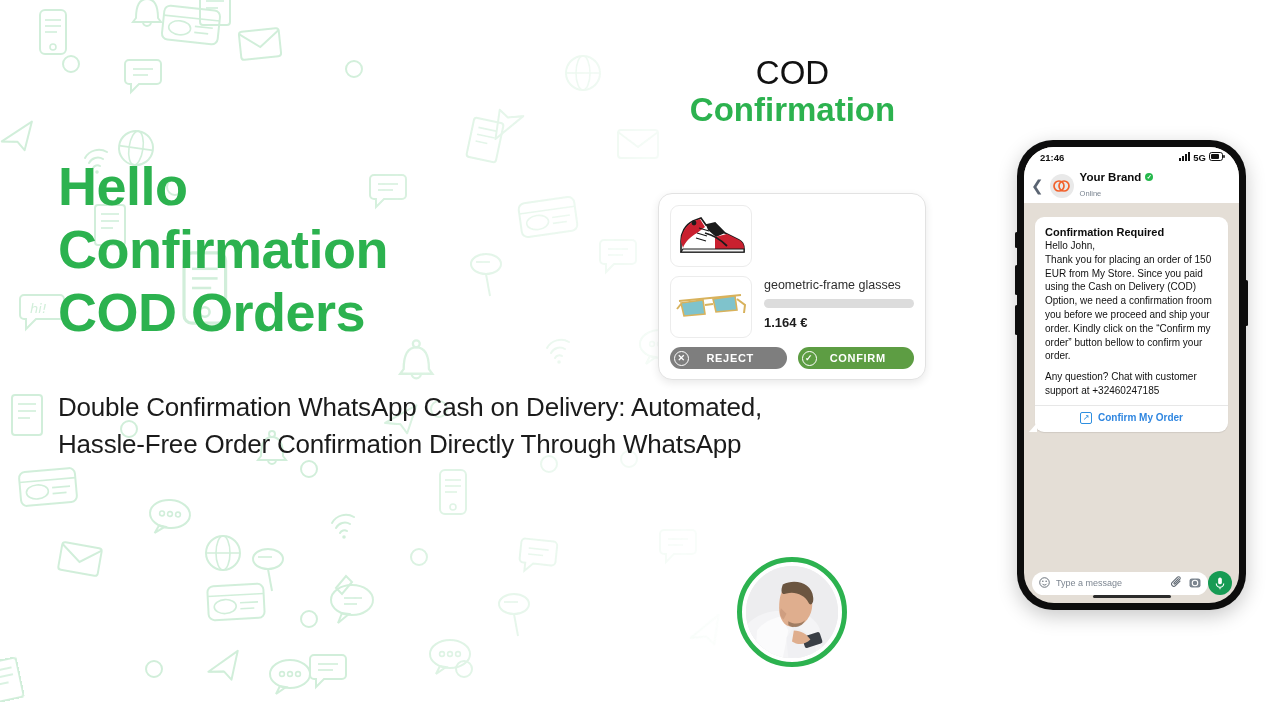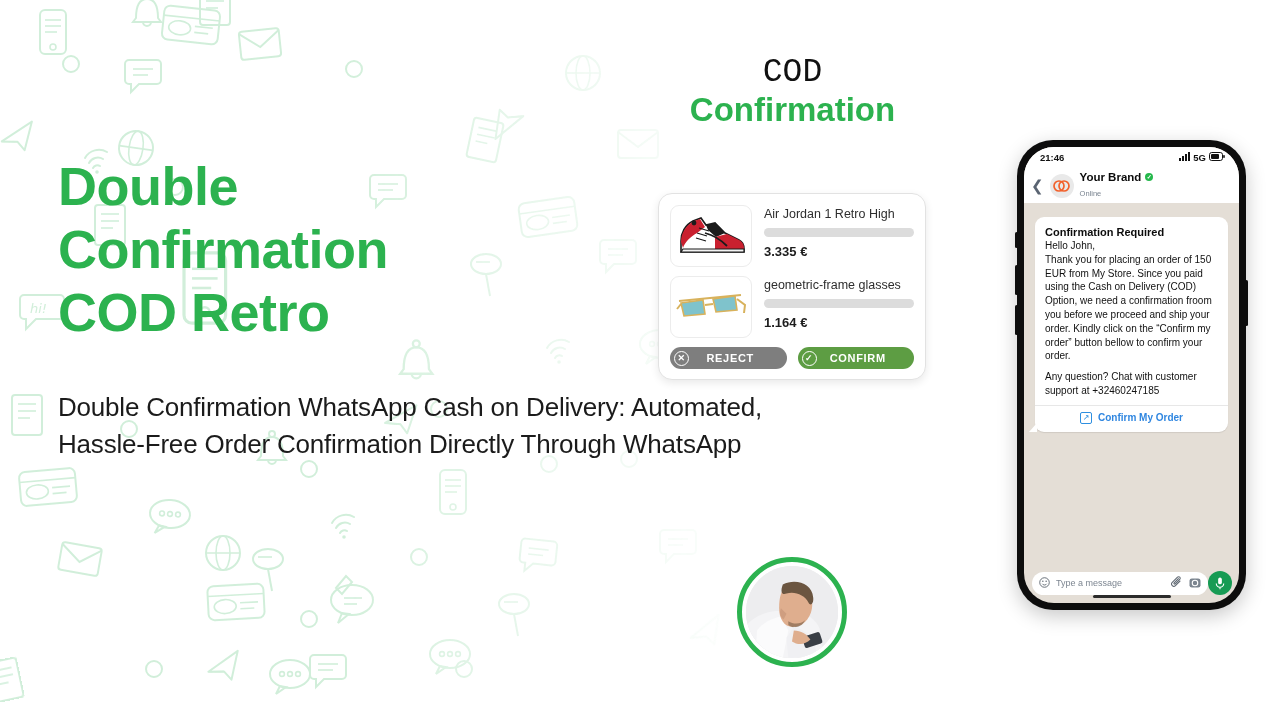"COD" .cod-title .l1,.cod-title .l3 { font-family: Liberation Mono, monospace -> none }
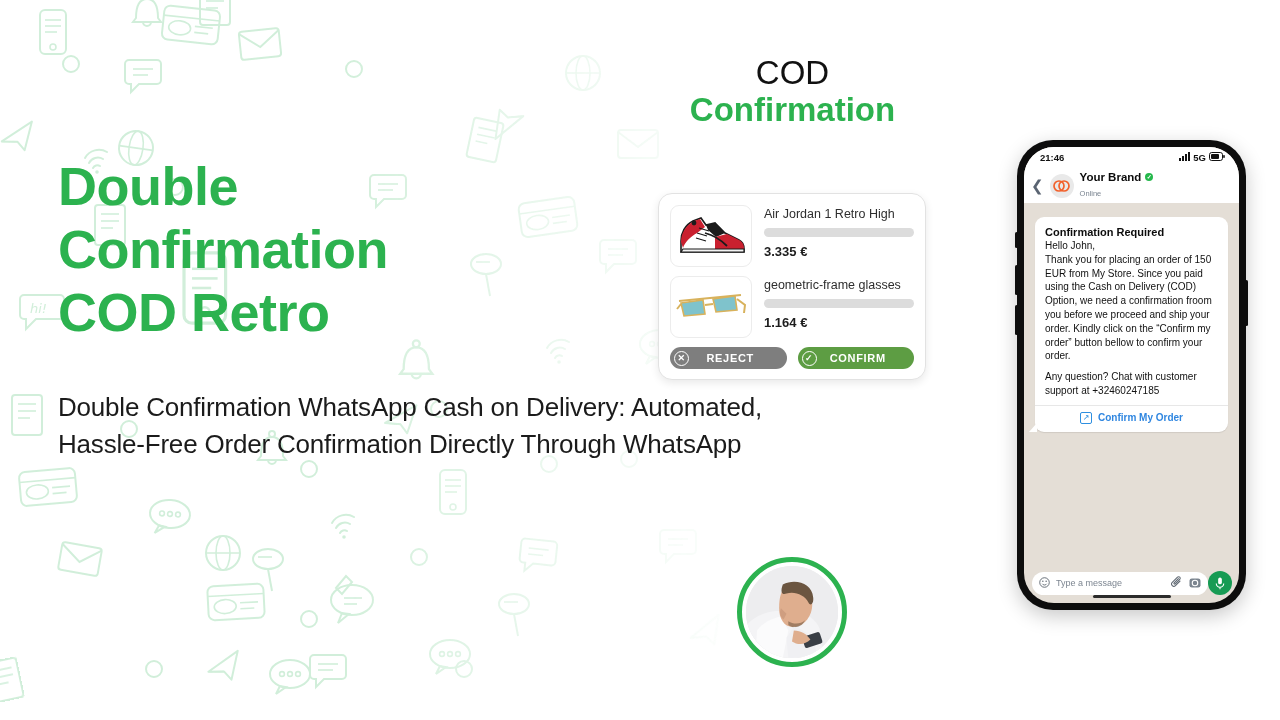"Double Confirmation COD Retro" h1.headline { text: Double Confirmation COD Retro -> Hello Confirmation COD Orders }
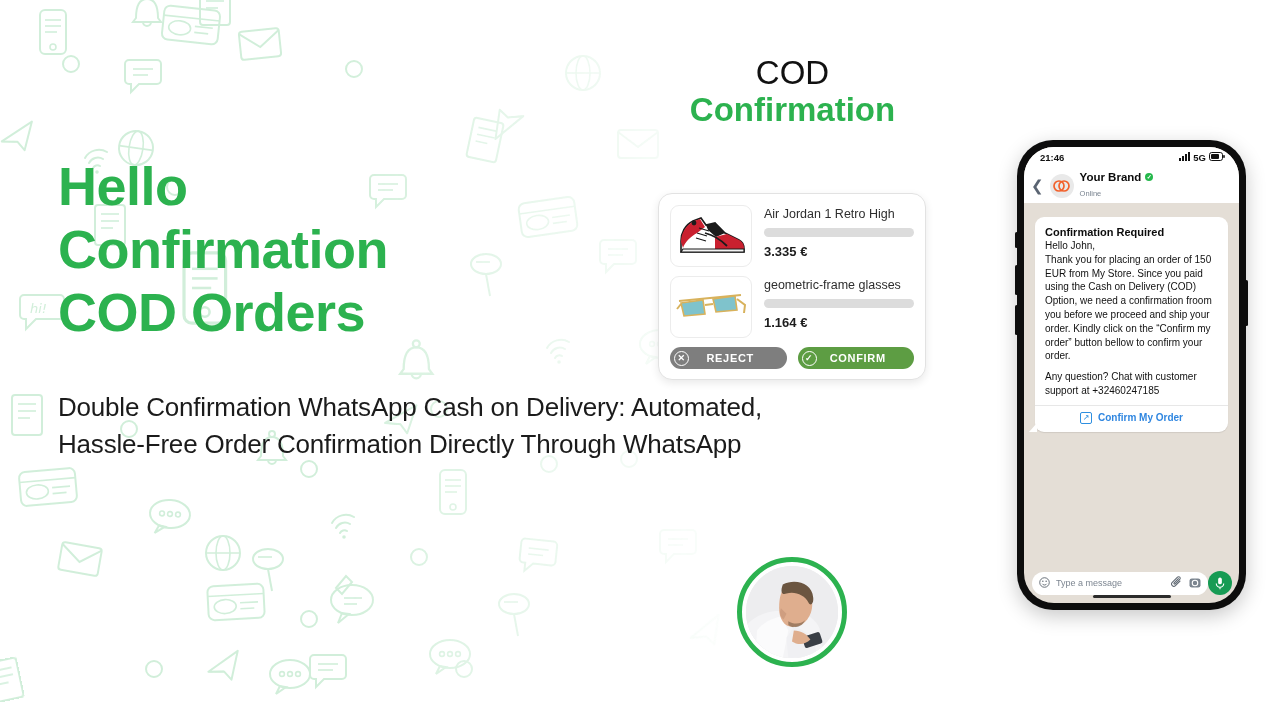"Air Jordan 1 Retro High" div.pinfo { html: <div> <div>Air Jordan 1 Retro High</div> <div></div> <div>3.335 €</div> </div> -> none }
